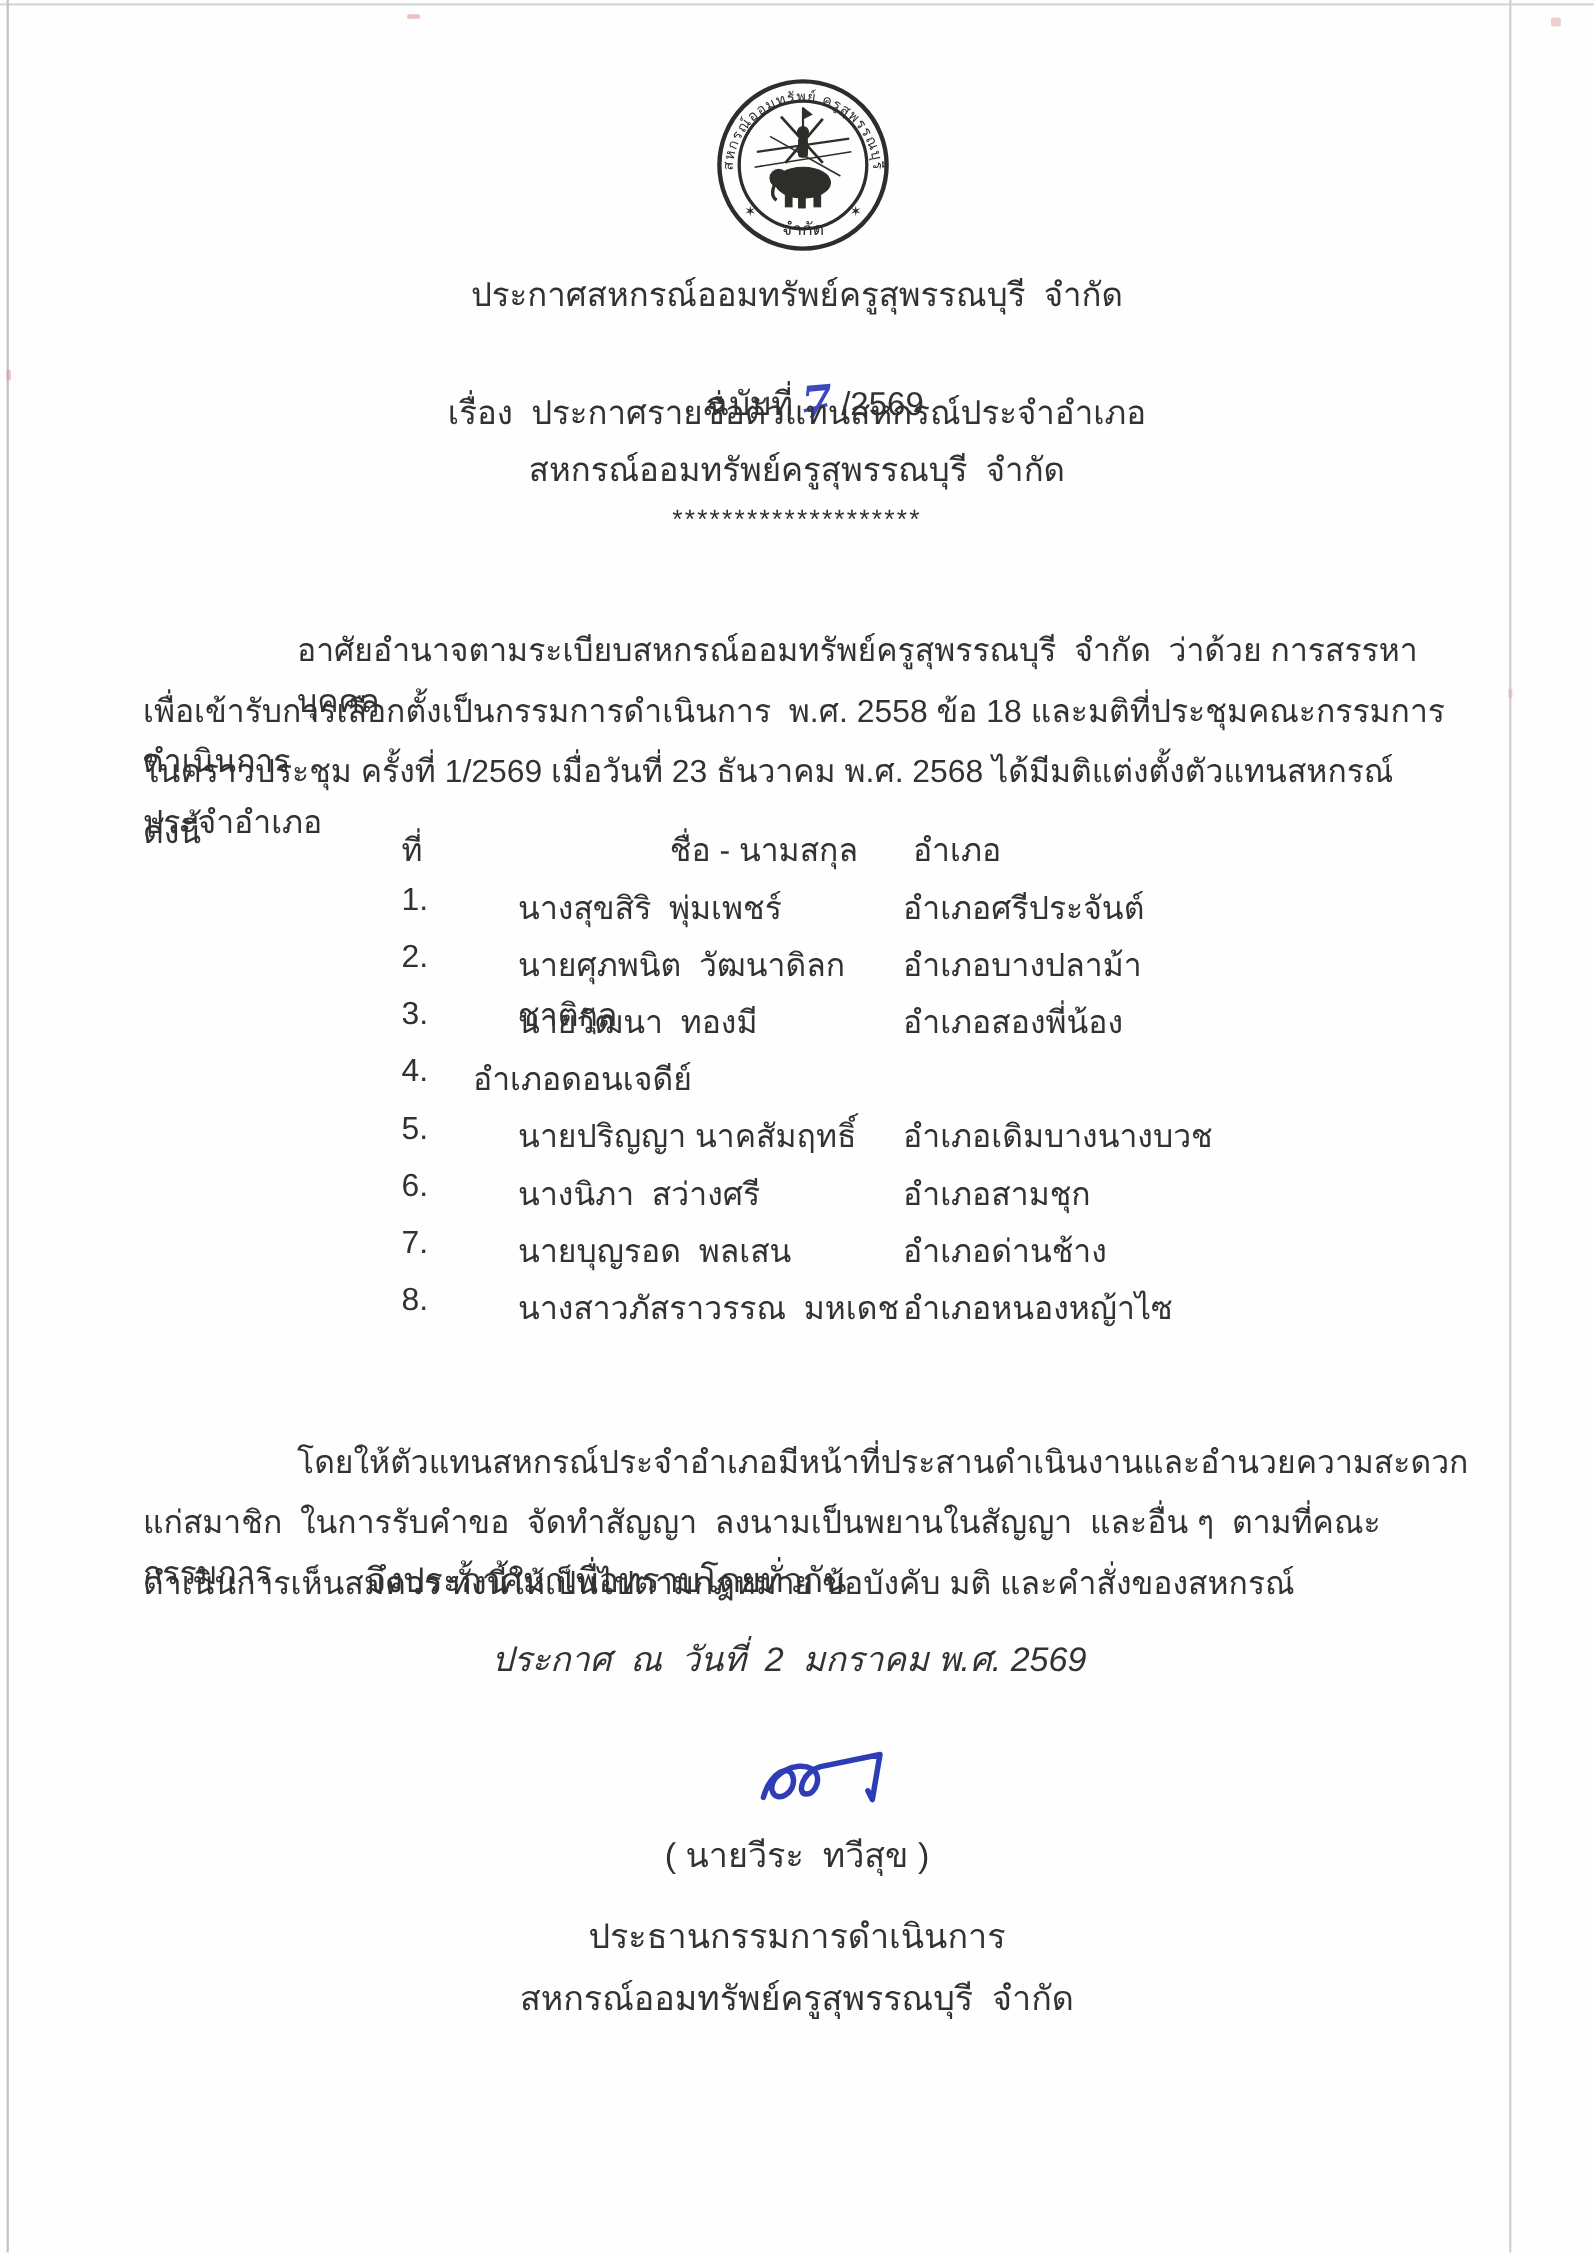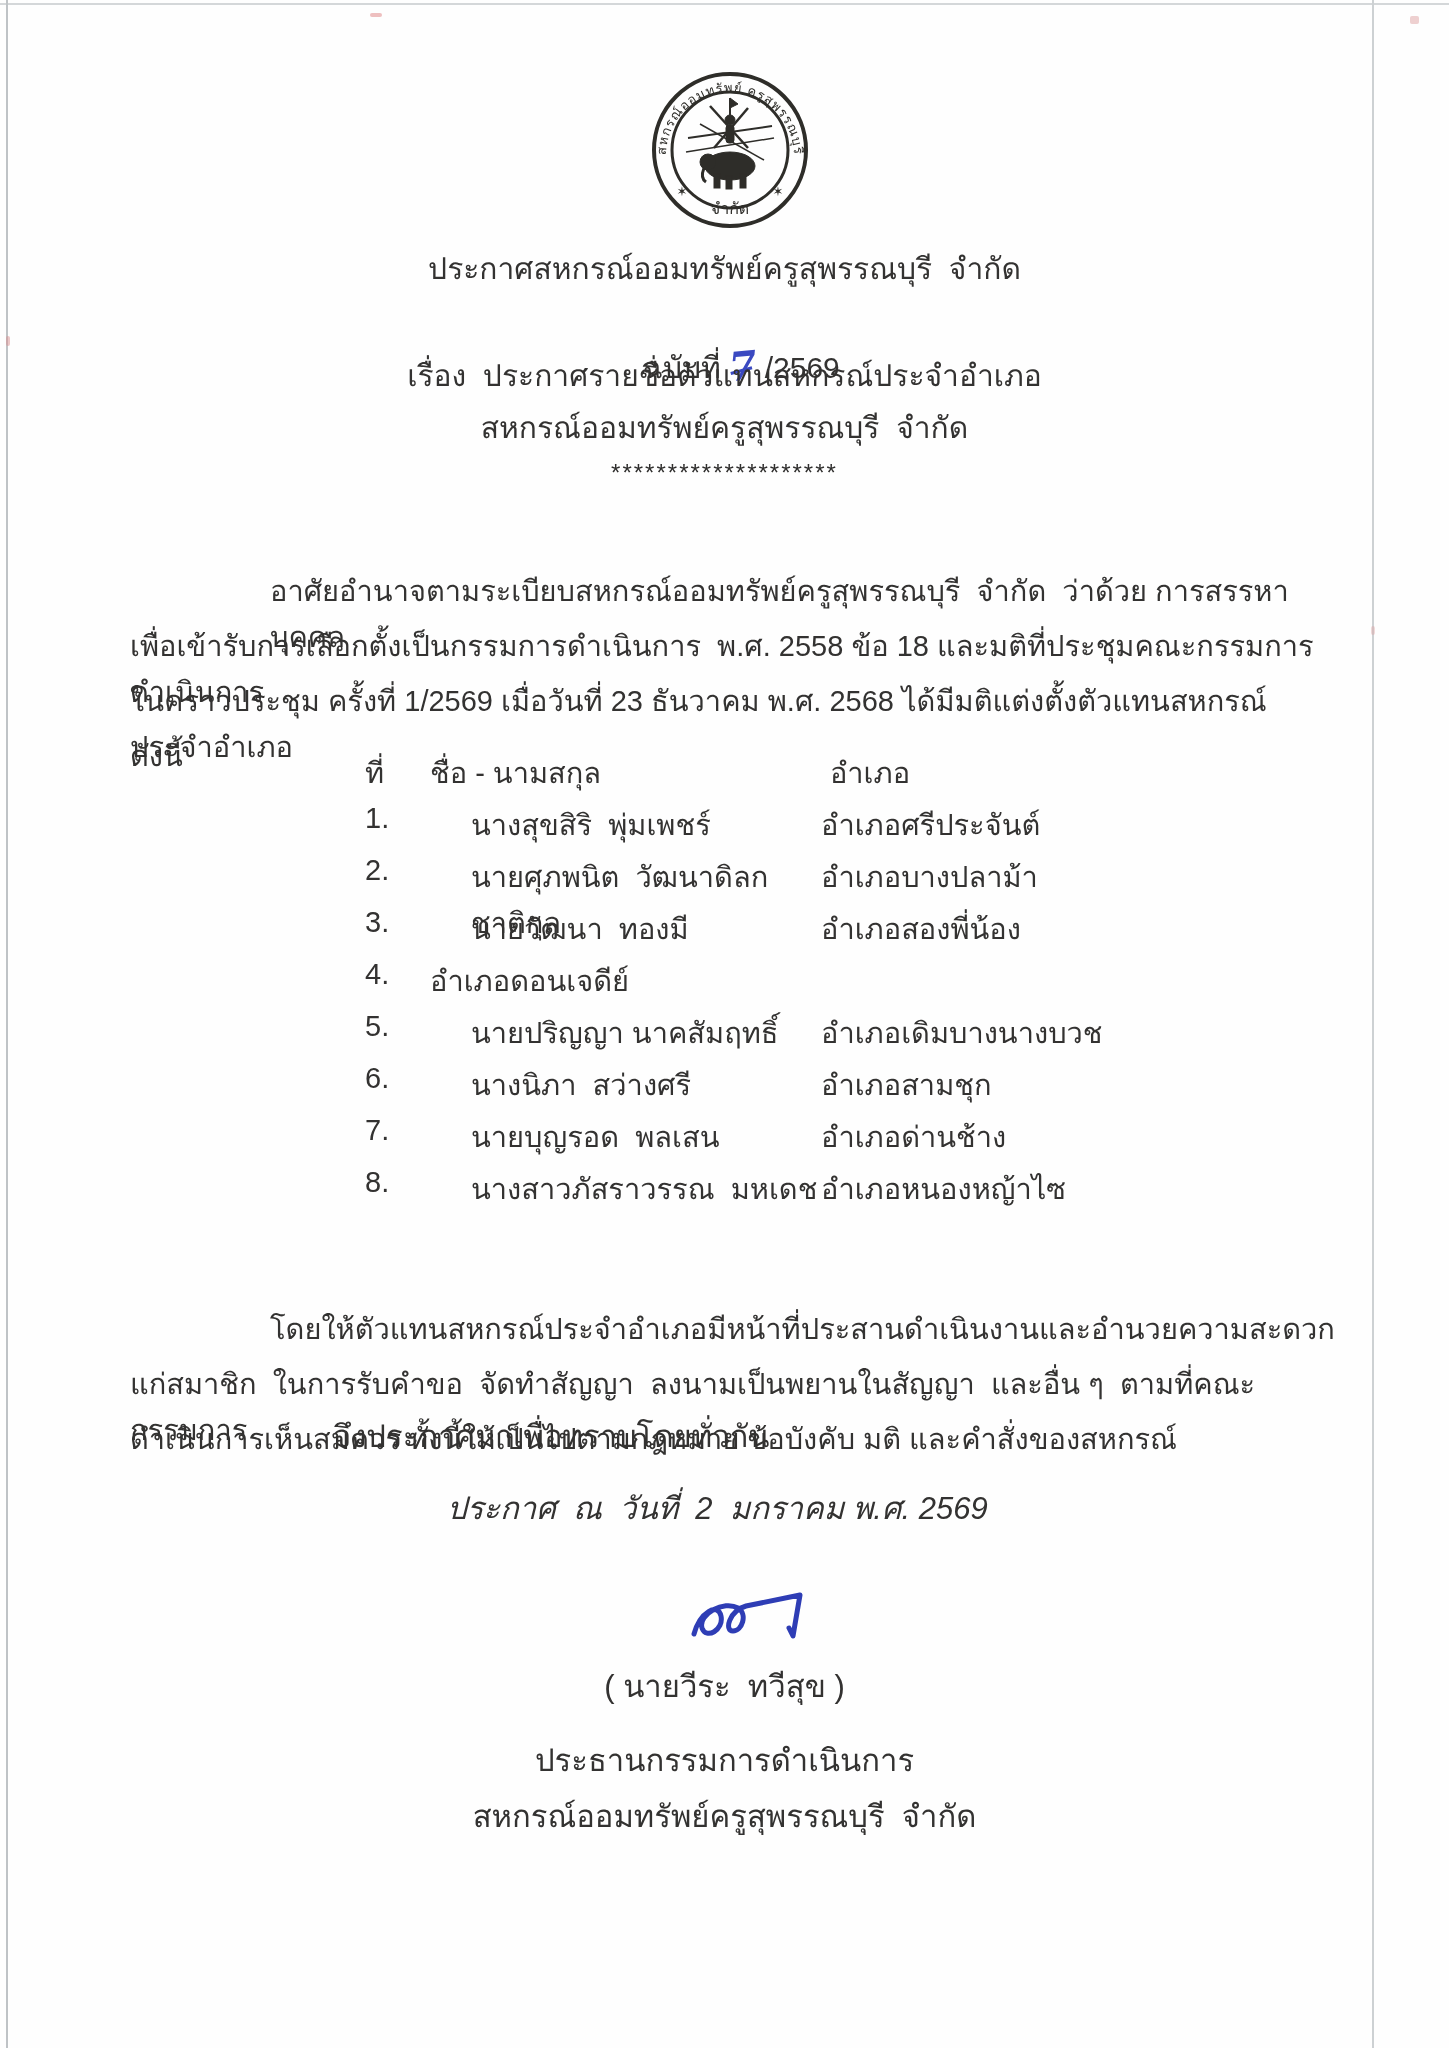"ชื่อ - นามสกุล" .h-name { text-align: left -> right }
